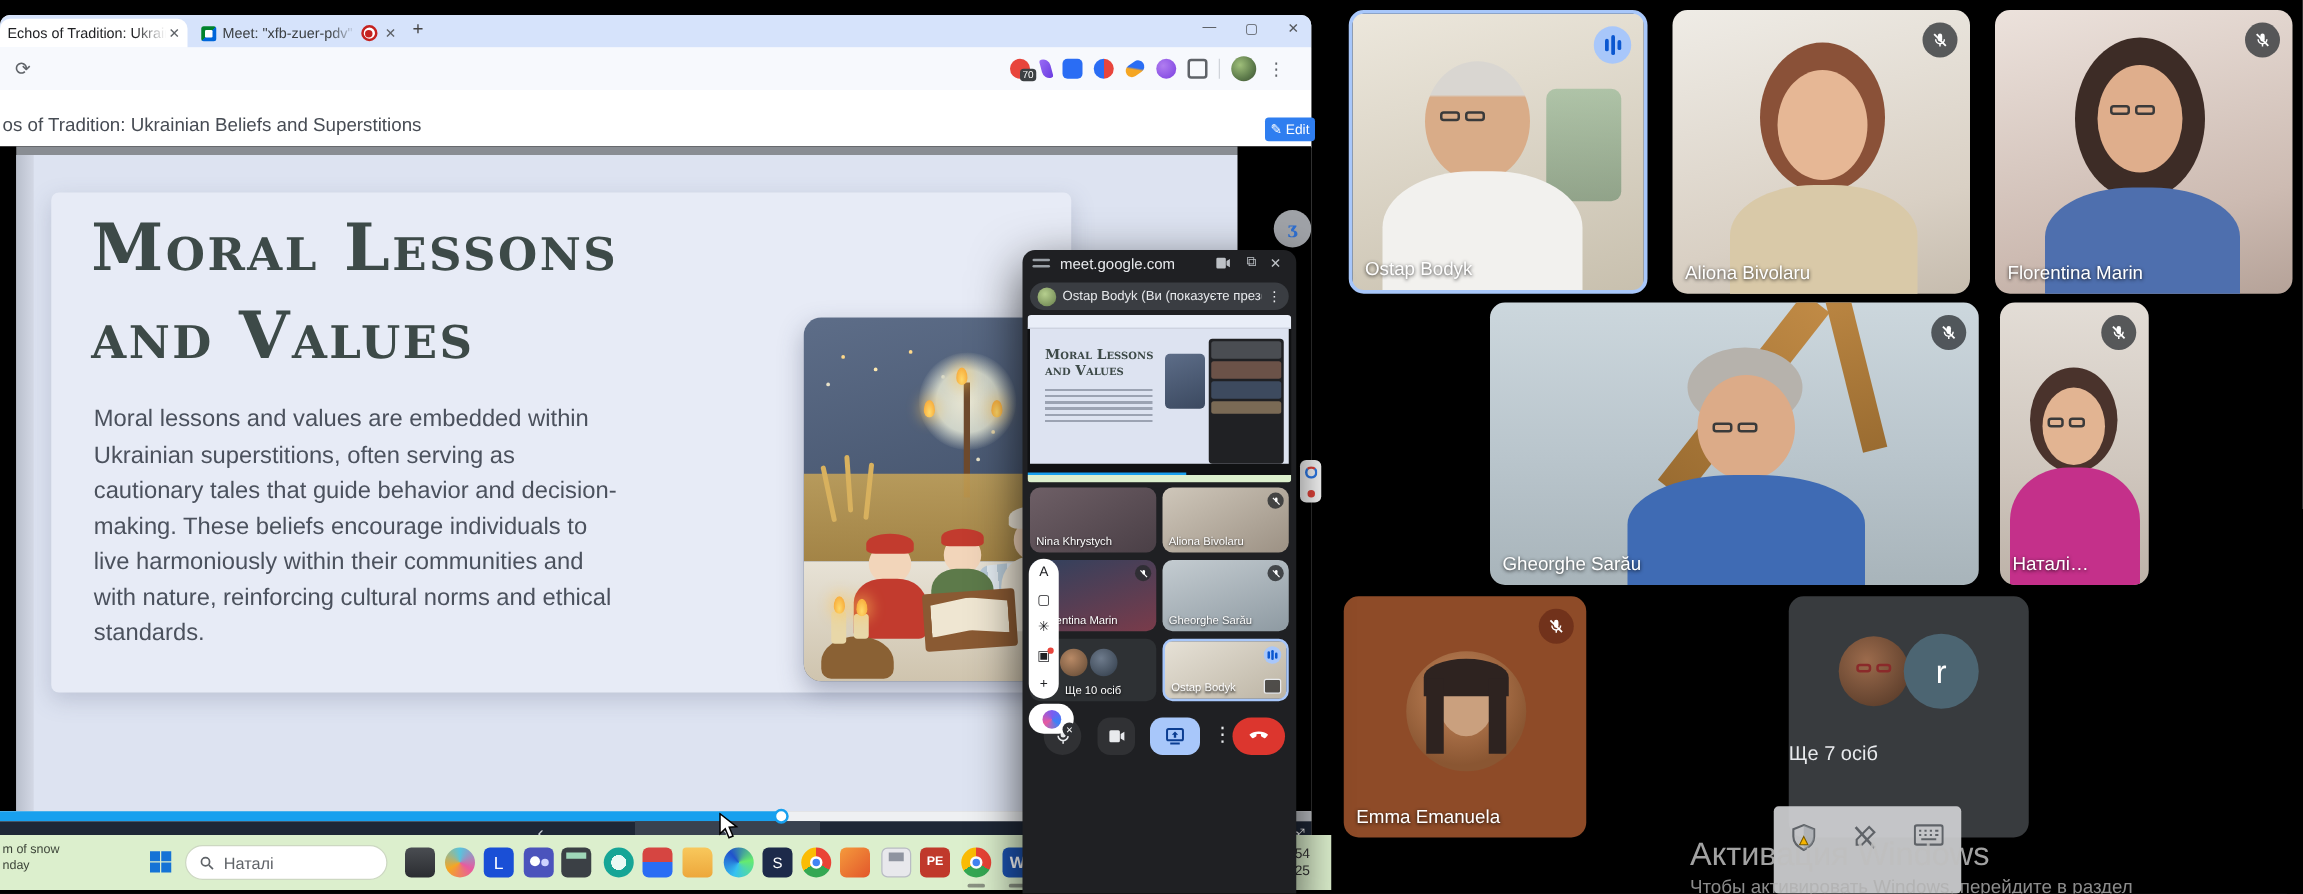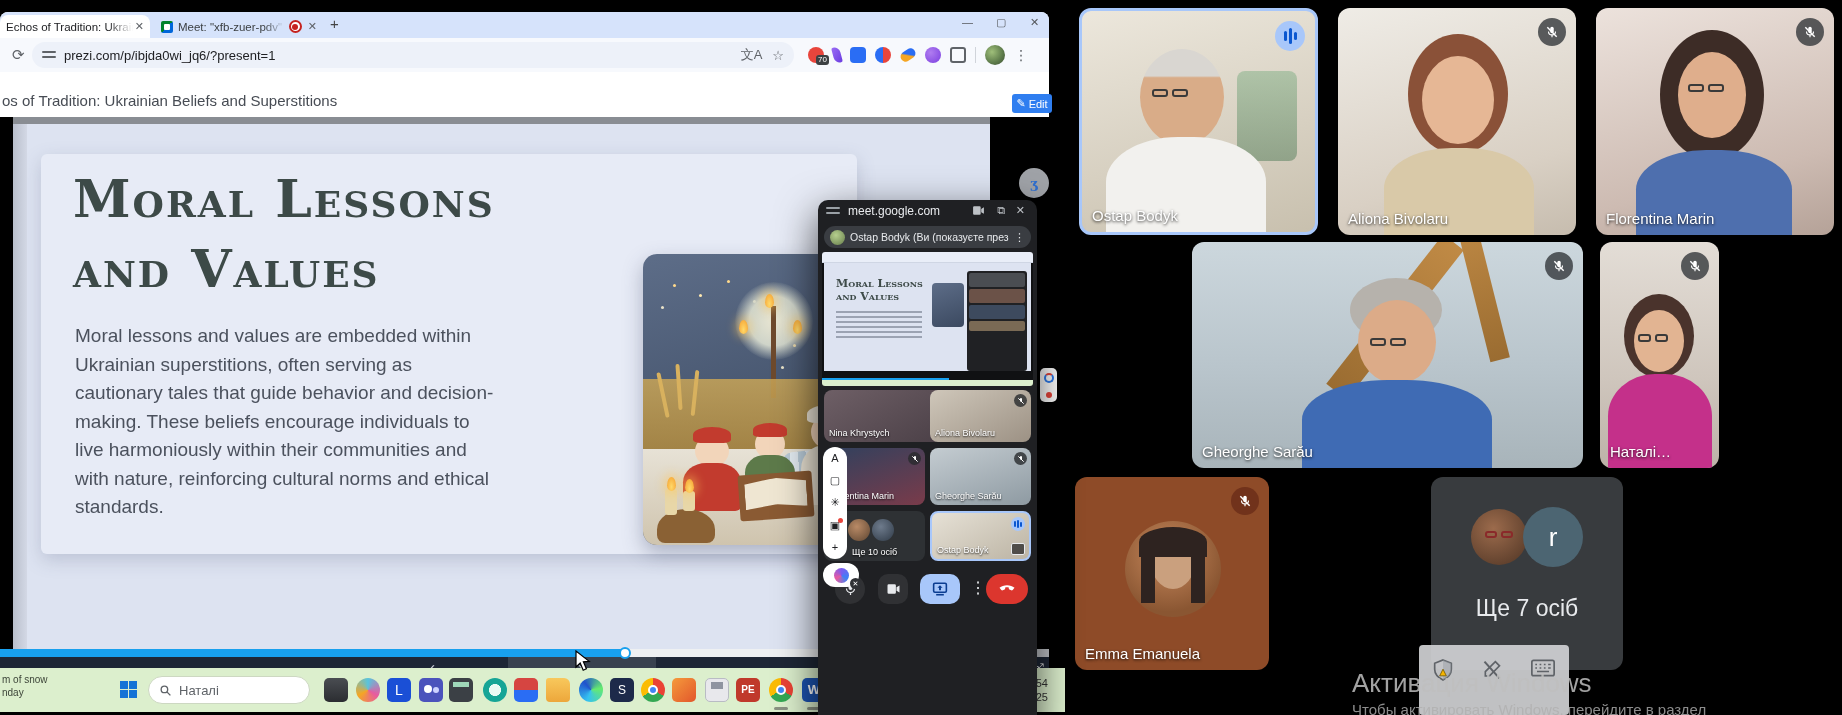"prezi.com/p/ibjda0wi_jq6/?present=1" div.omnibox { html: <div> <span> <i></i> <i></i> </span> <span>prezi.com/p/ibjda0wi_jq6/?present=1</span> <span>文A</span> <span>☆</span> </div> -> none }
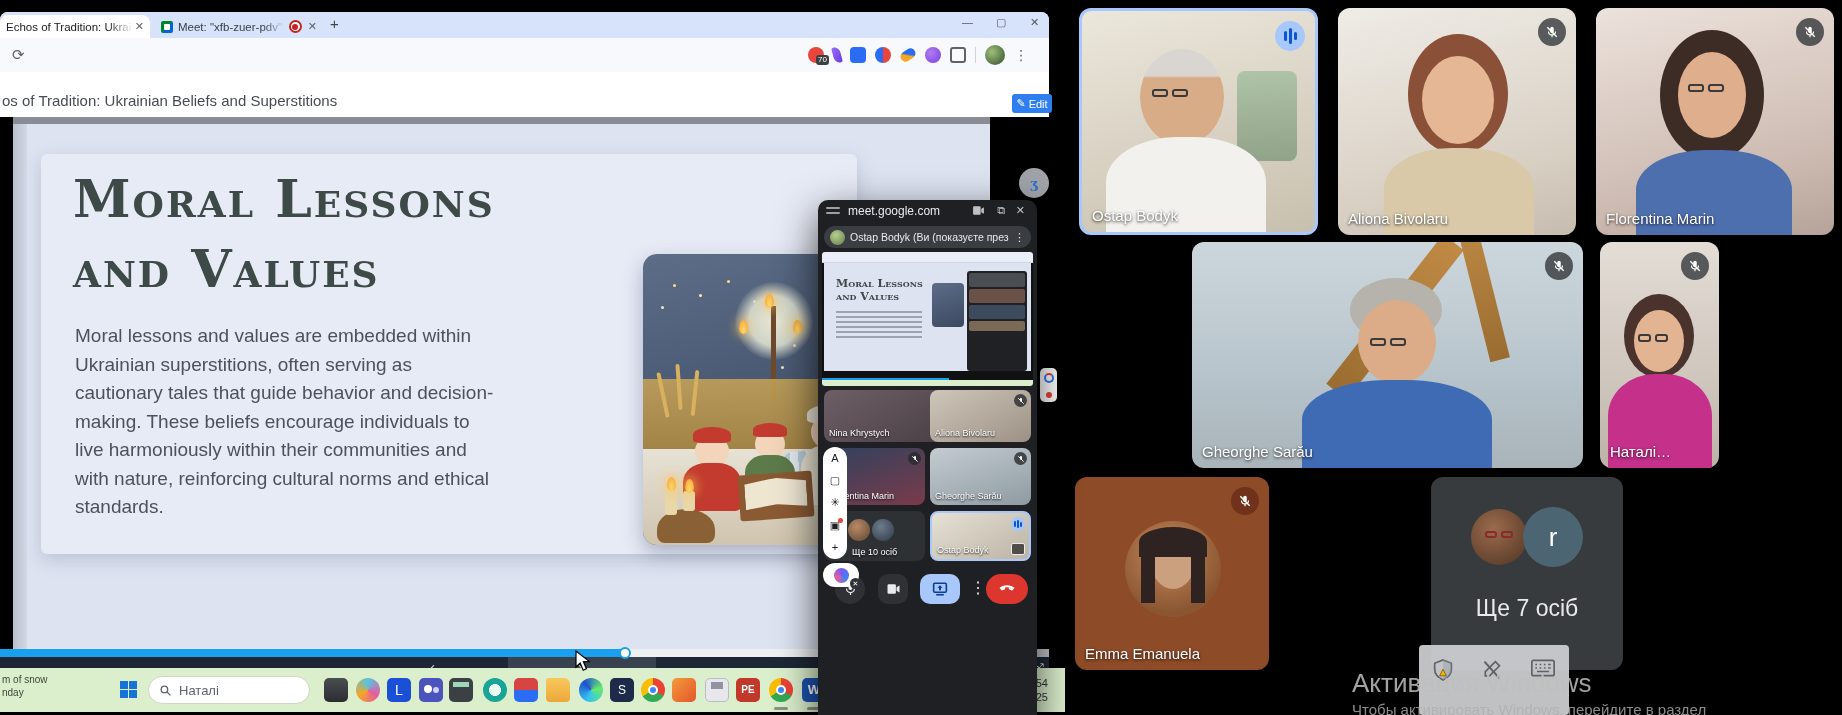"Nina Khrystych" div.ptile { padding-left: 24px -> none }
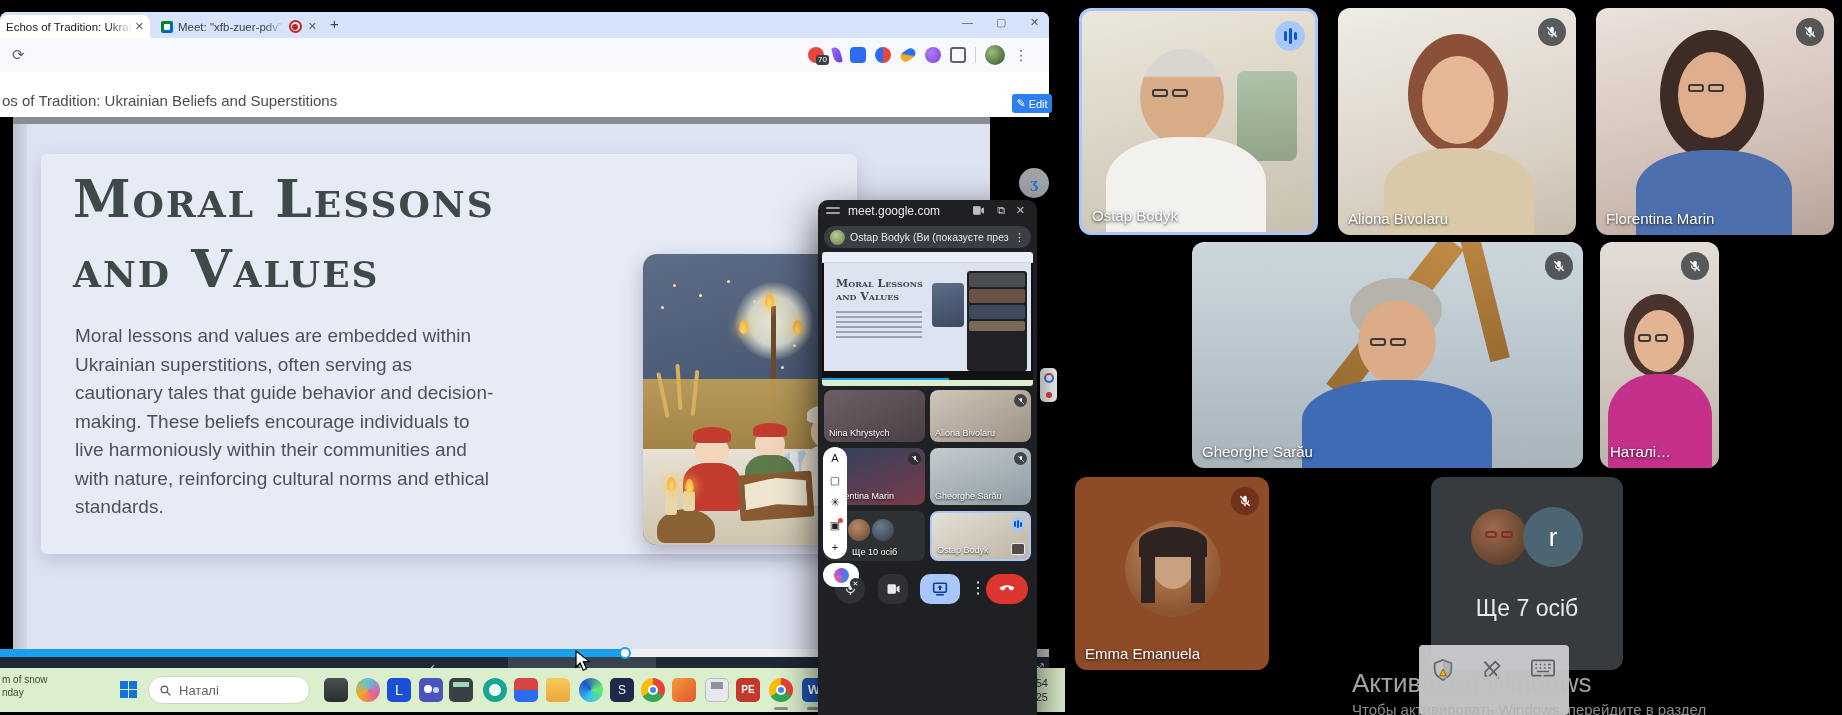"Ще 7 осіб" .overflow-tile-label { font-size: 23px -> 16px; text-align: center -> none }
